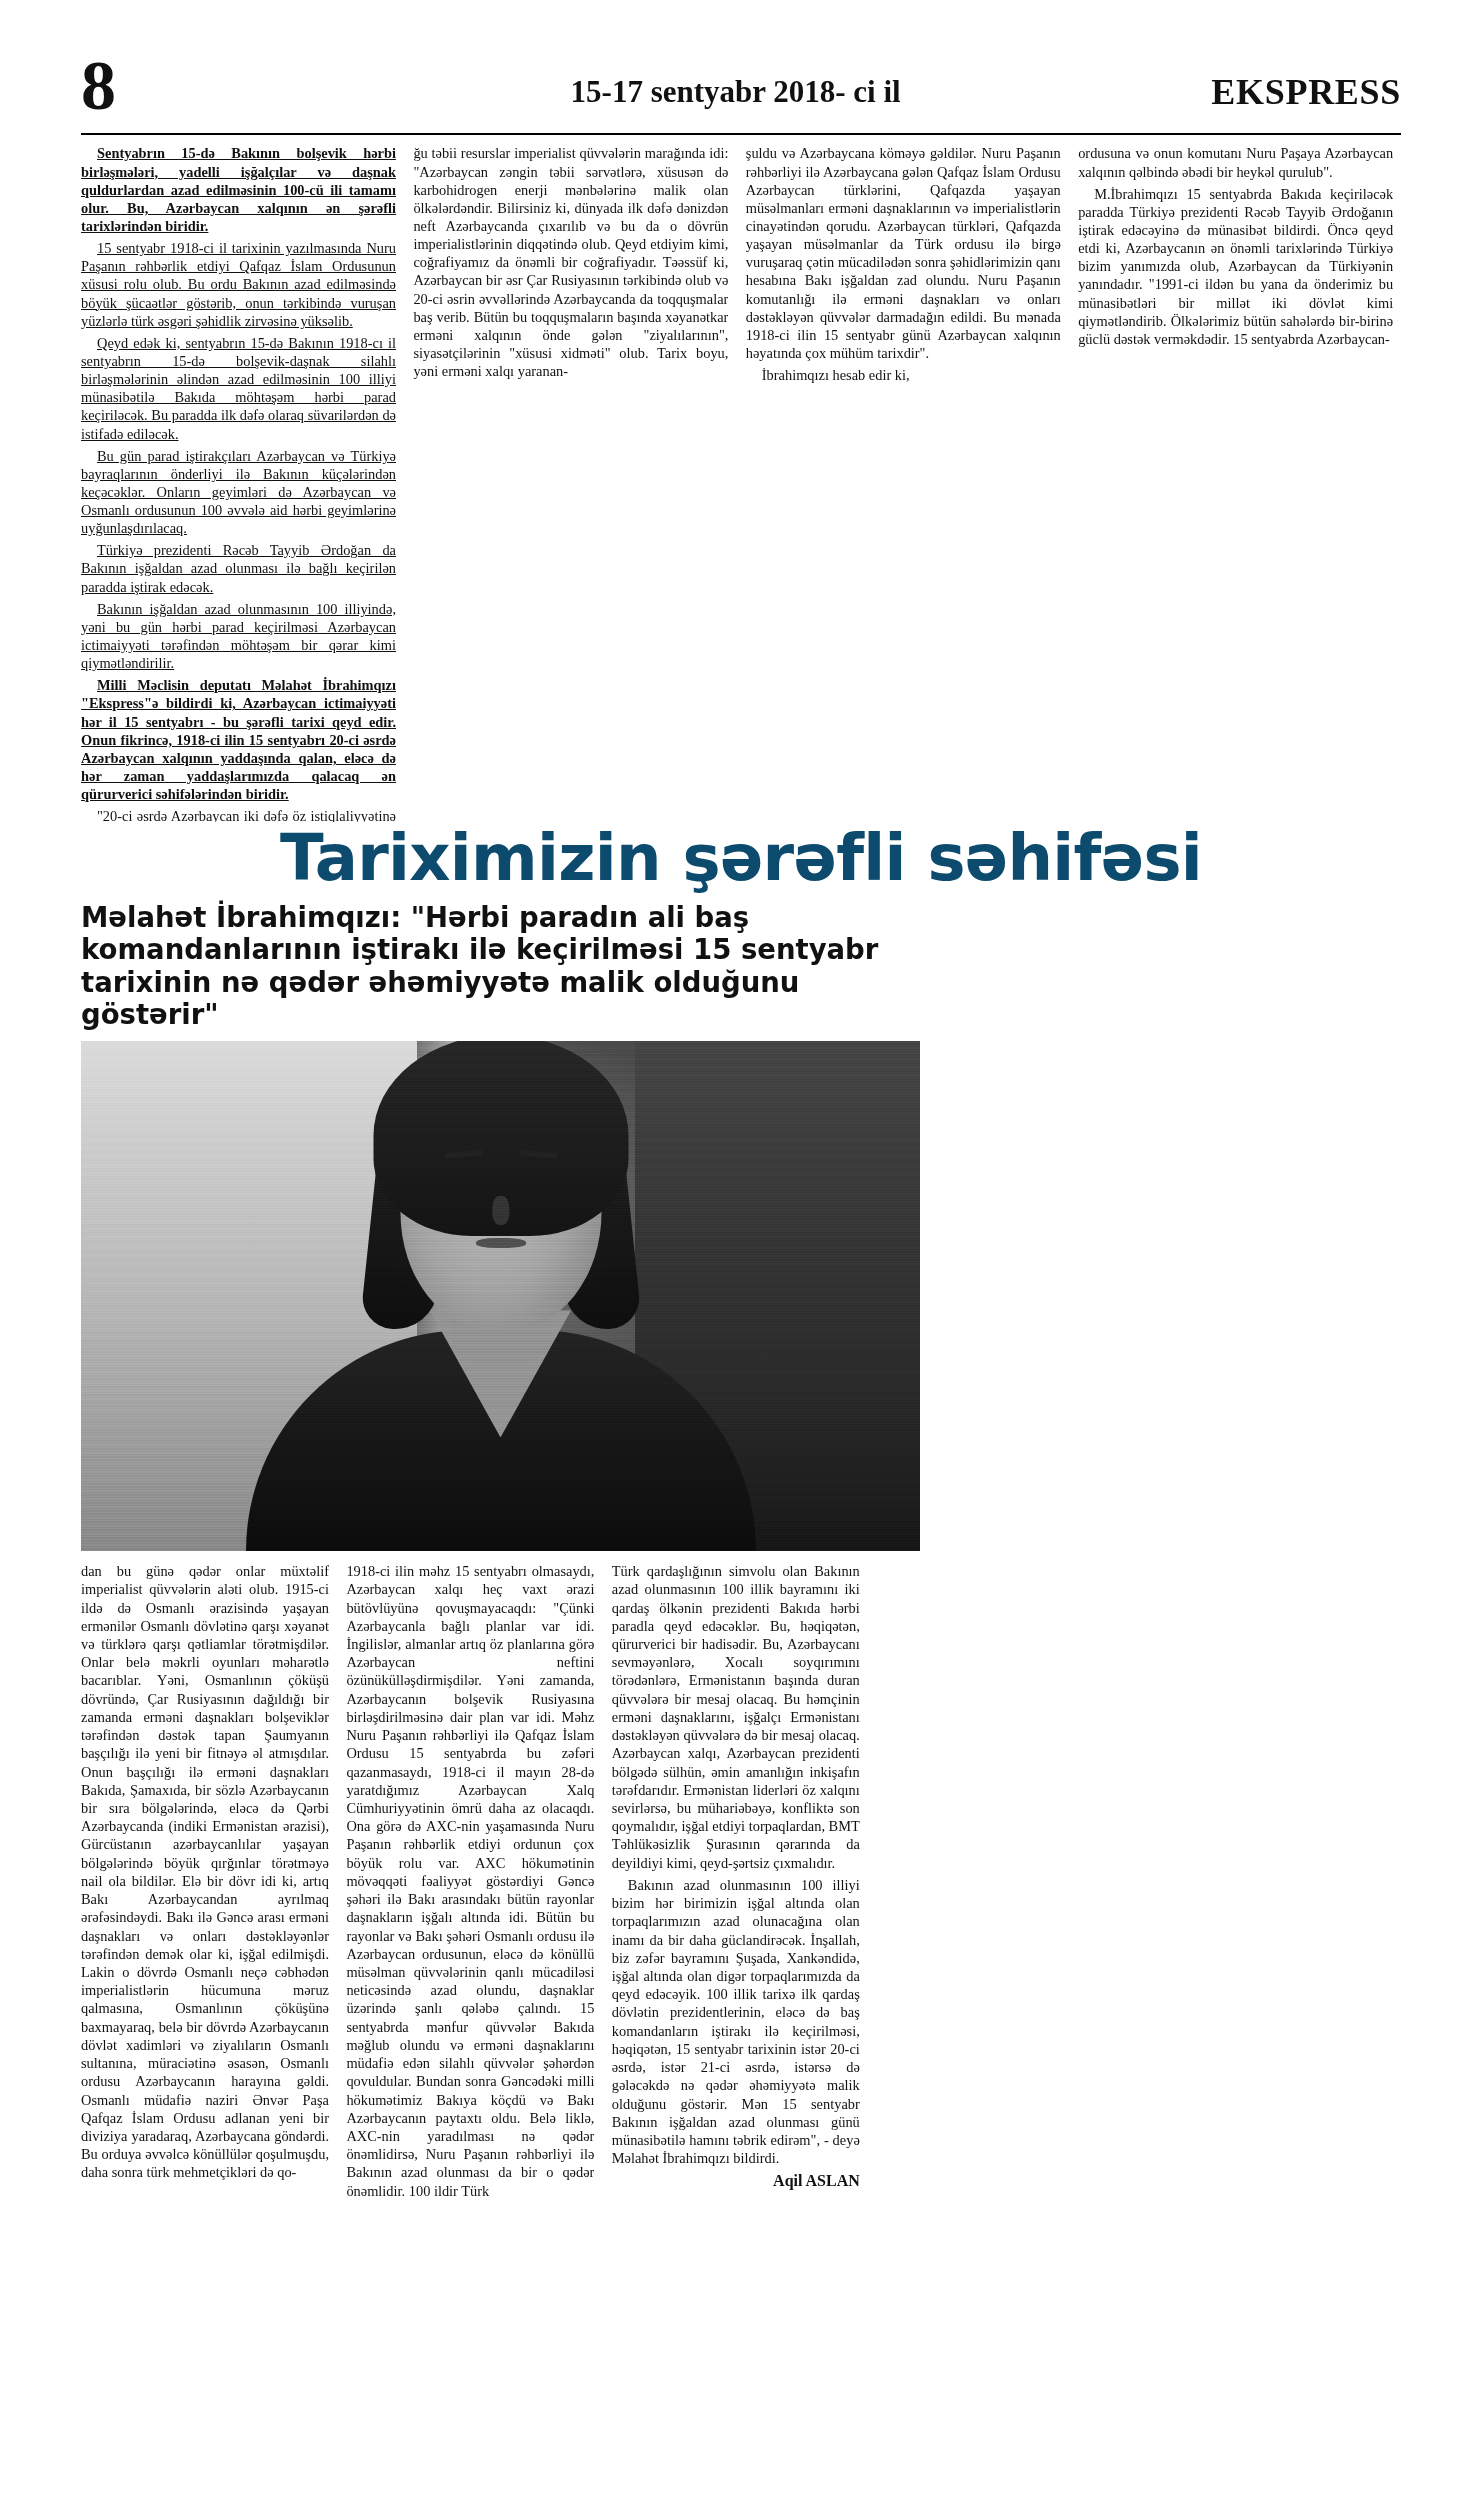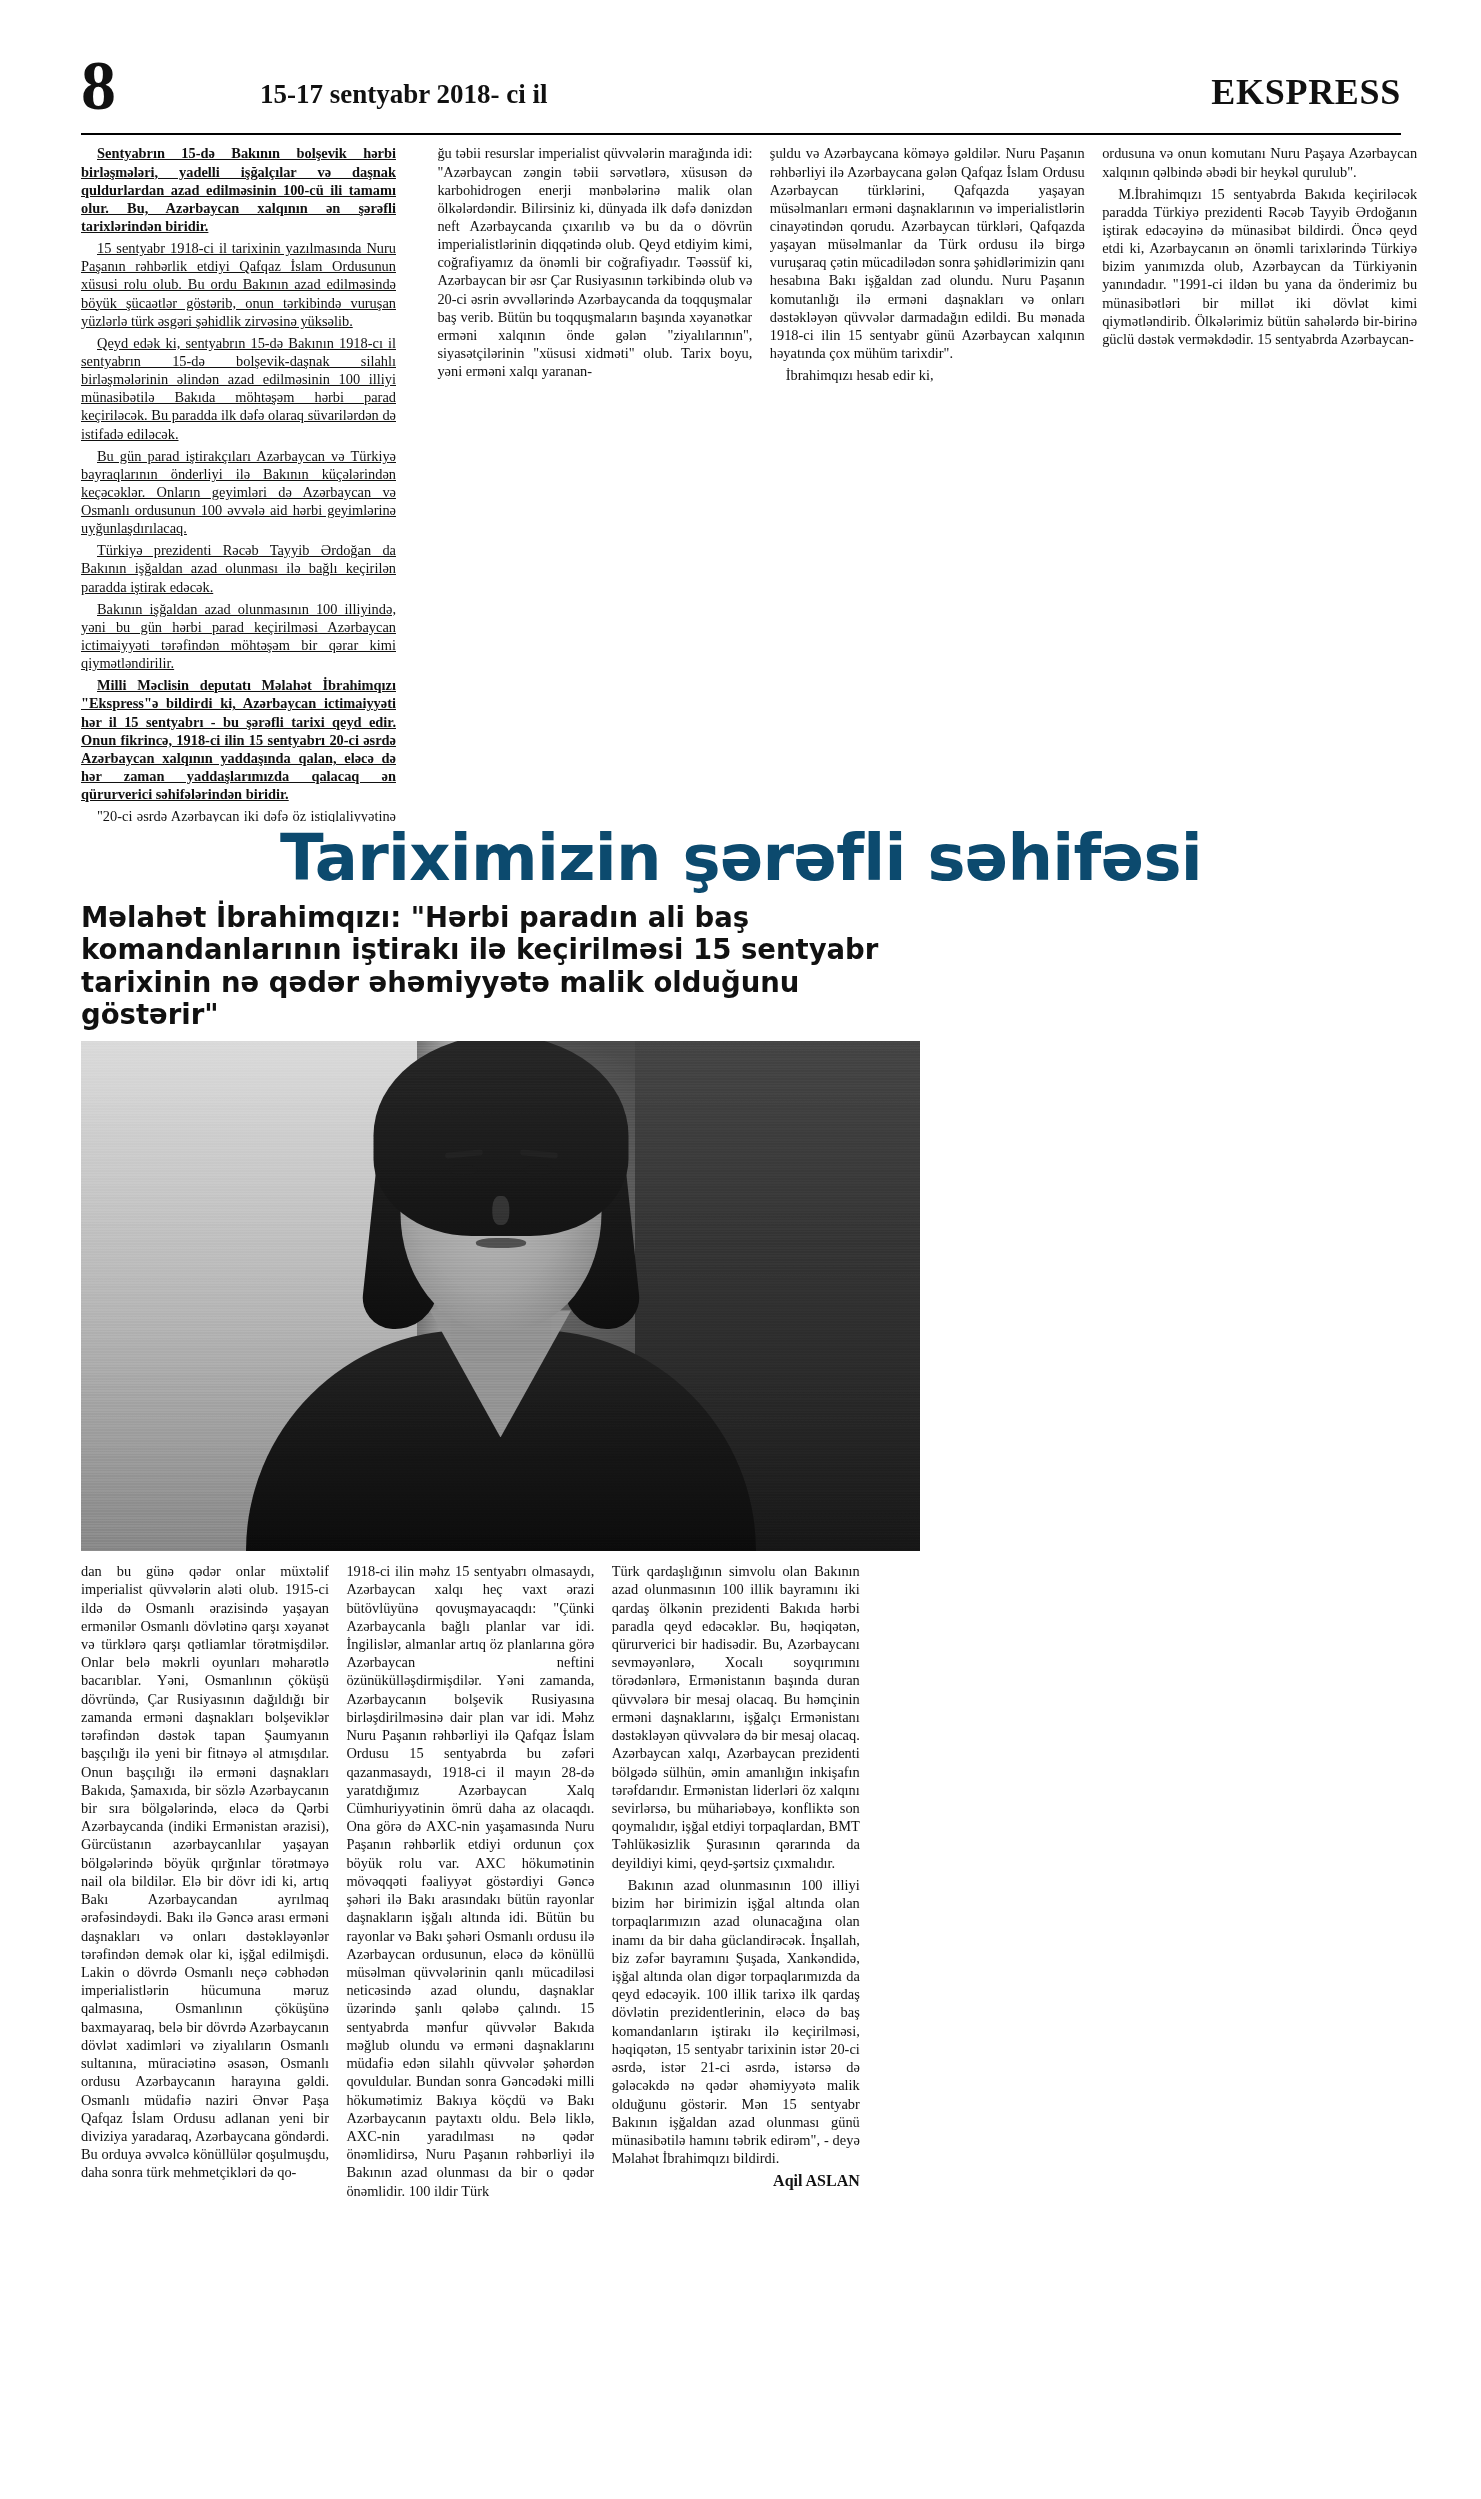"15-17 sentyabr 2018- ci il" .issue-date { font-size: 27px -> 31px; text-align: none -> center }
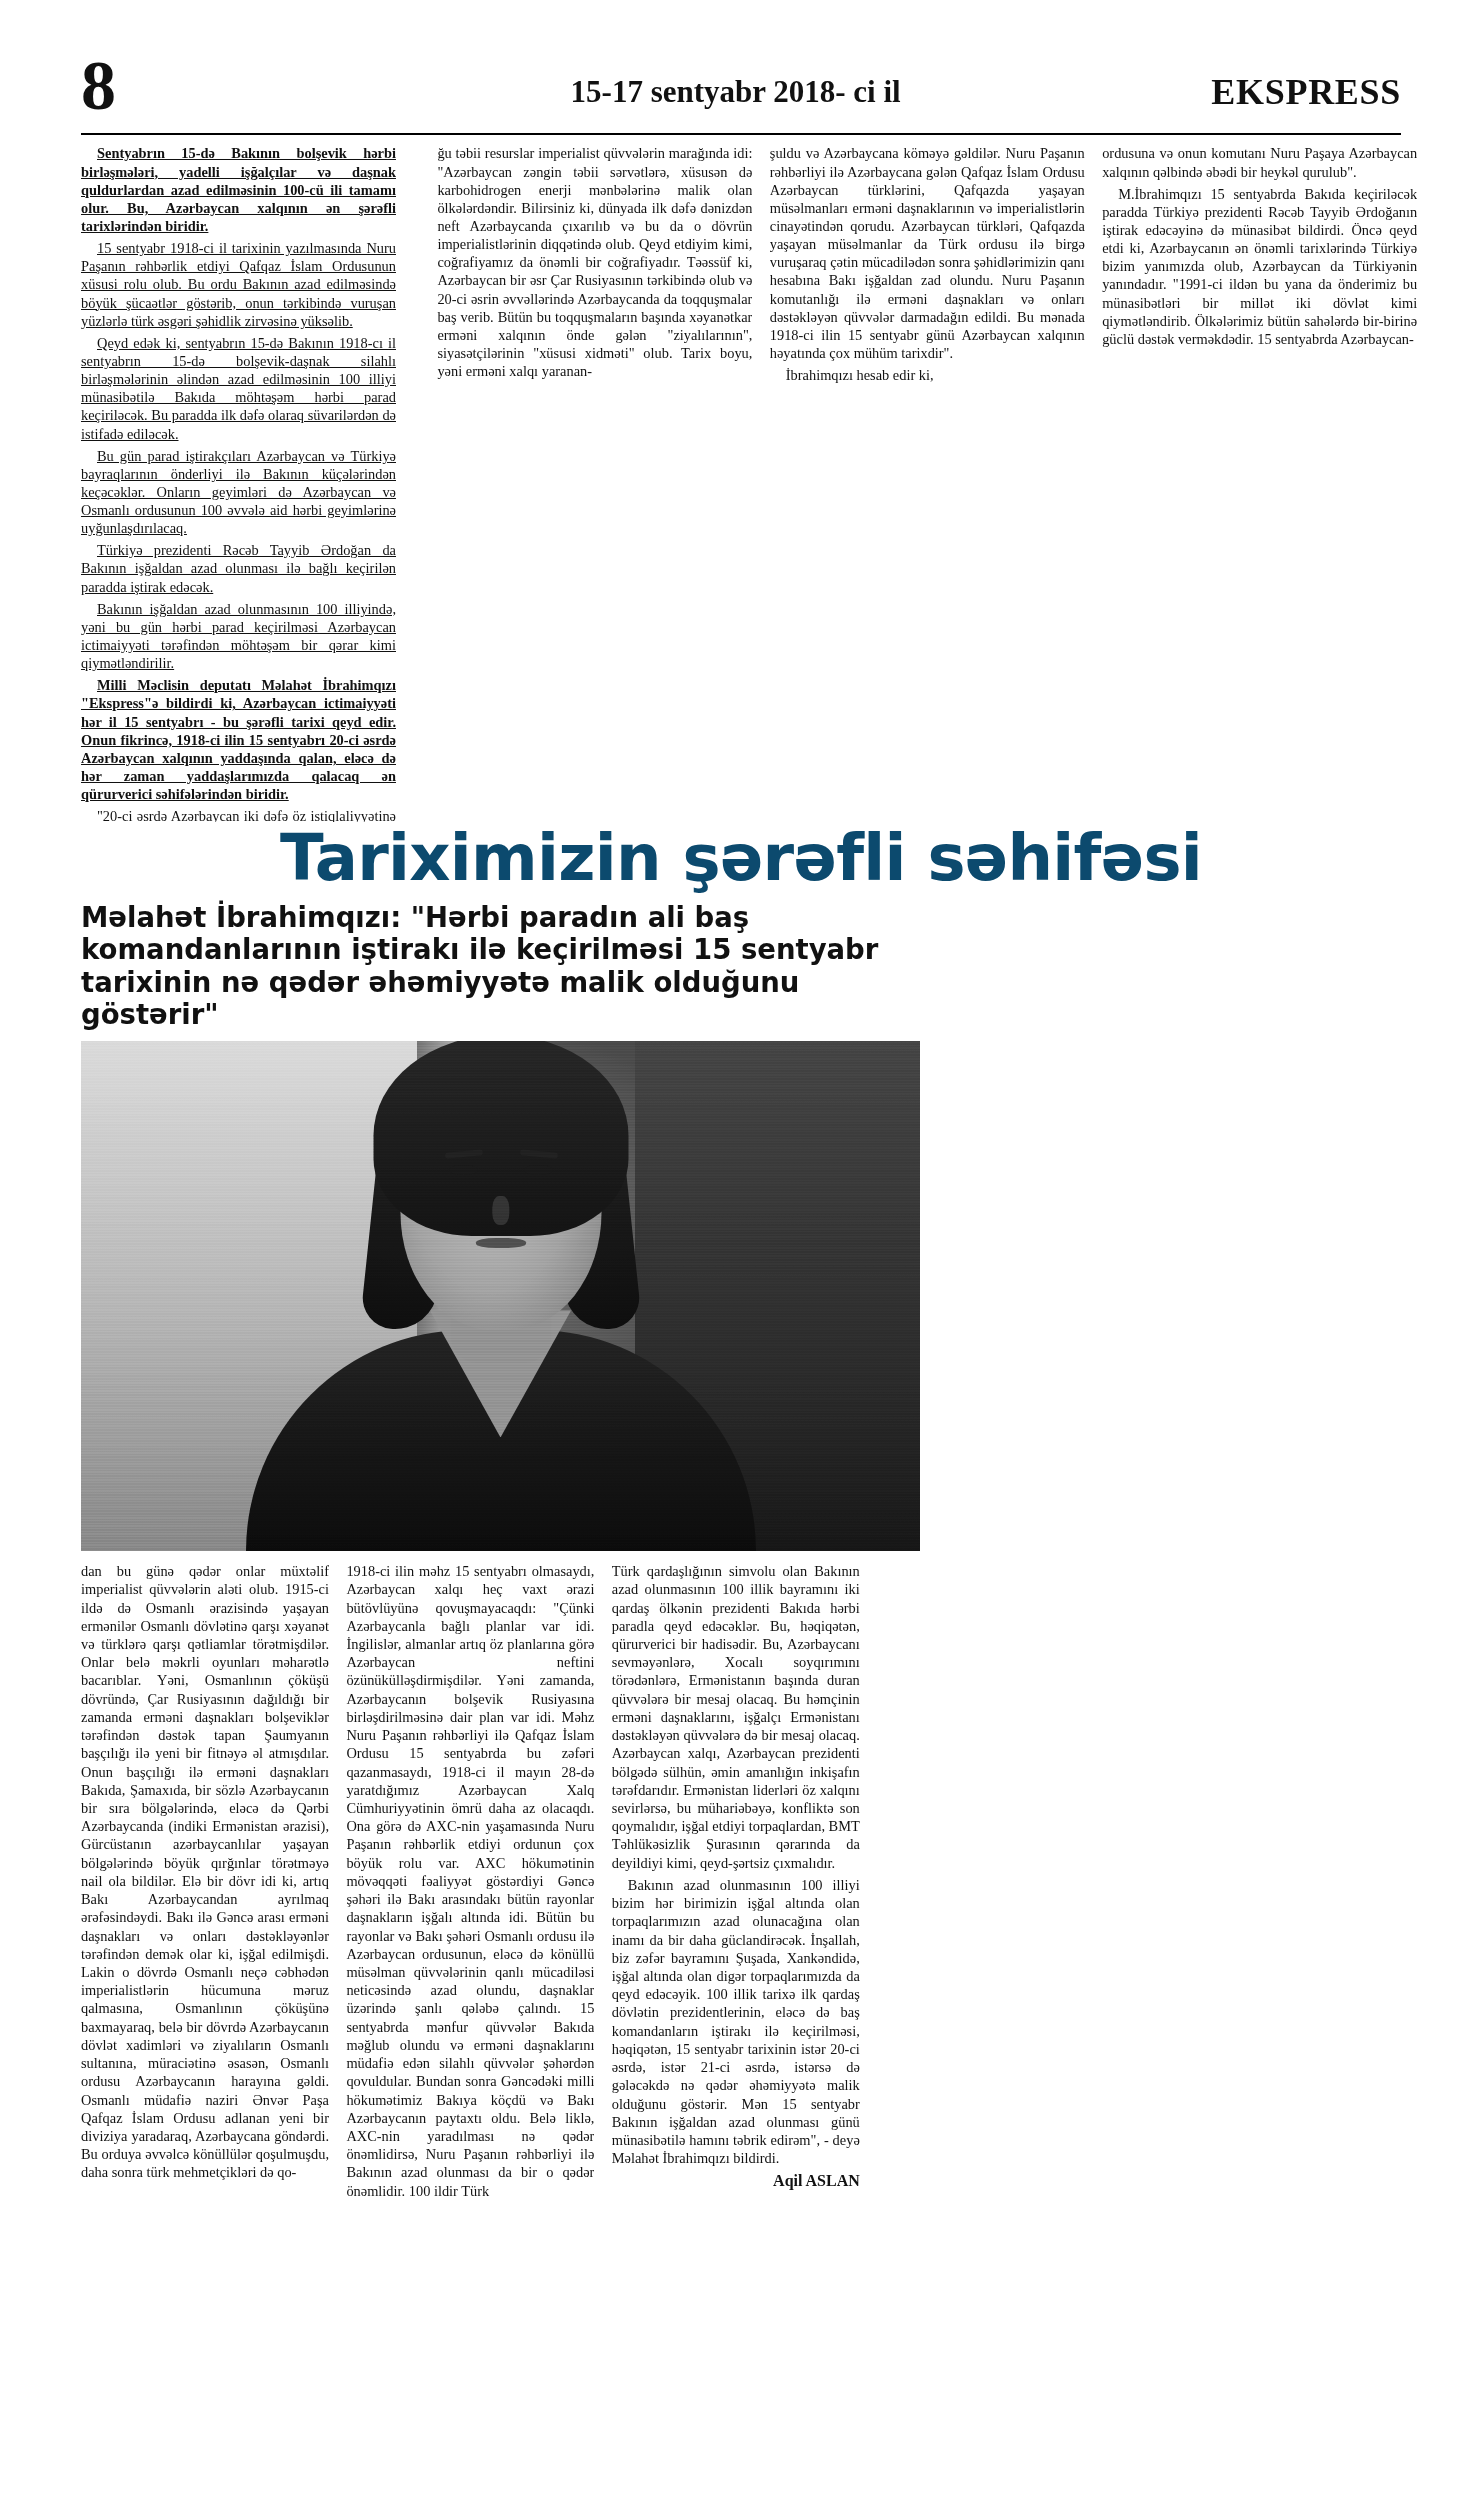"ğu təbii resurslar imperialist" .top-col.c2 { margin-left: 24px -> none }
